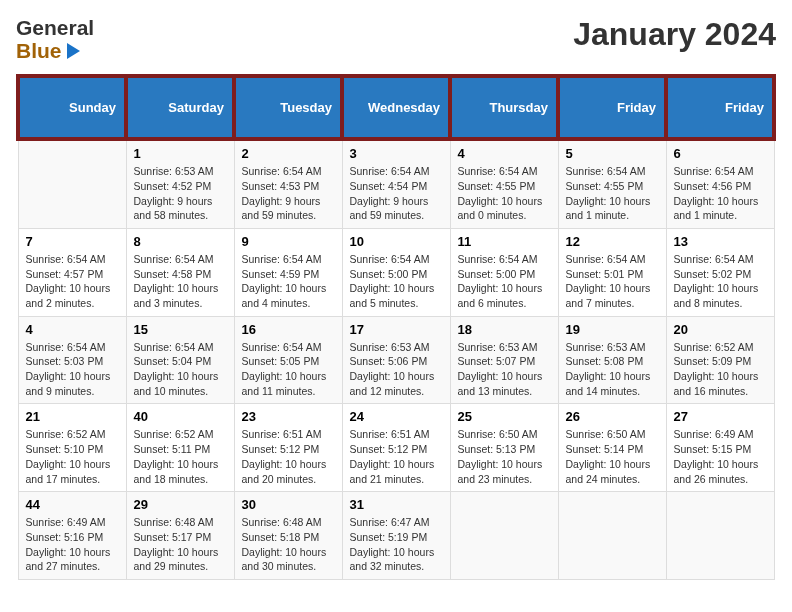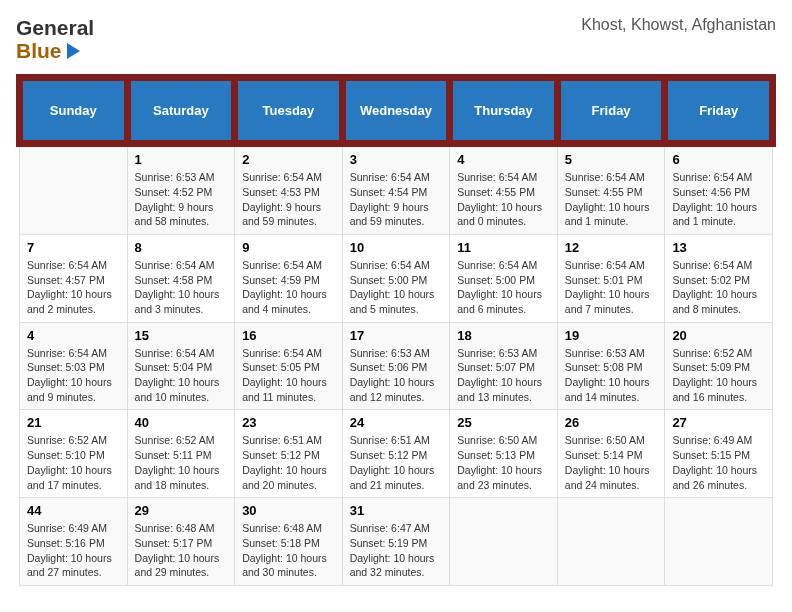"January 2024" h1 { html: none -> <h1>January 2024</h1> }
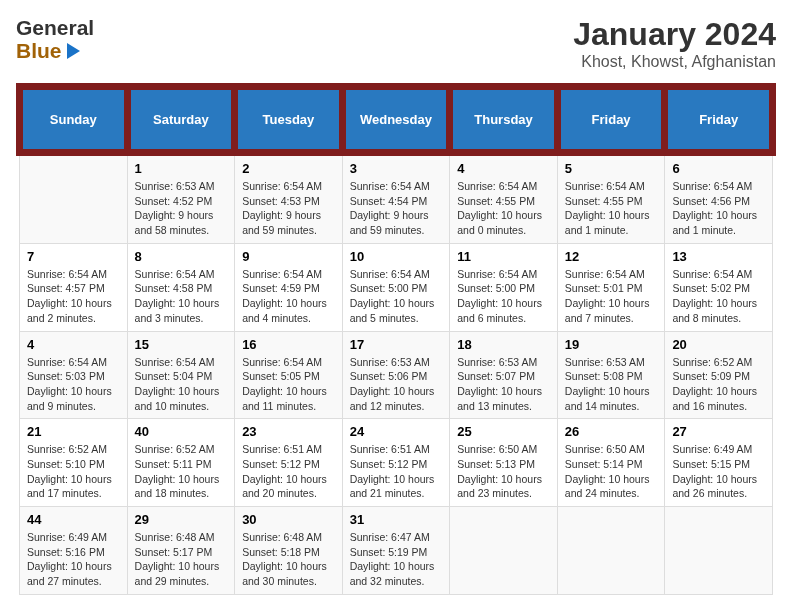"Khost, Khowst, Afghanistan" h2 { html: <h2>Khost, Khowst, Afghanistan</h2> -> none }
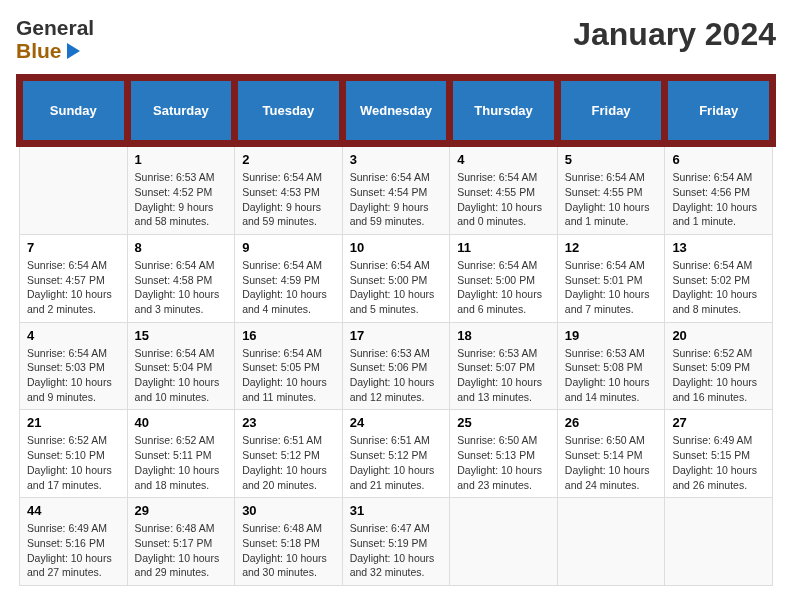"Sunday" thead th { border: 7px solid #7f1d1d -> 4px solid #7f1d1d; text-align: center -> right }
